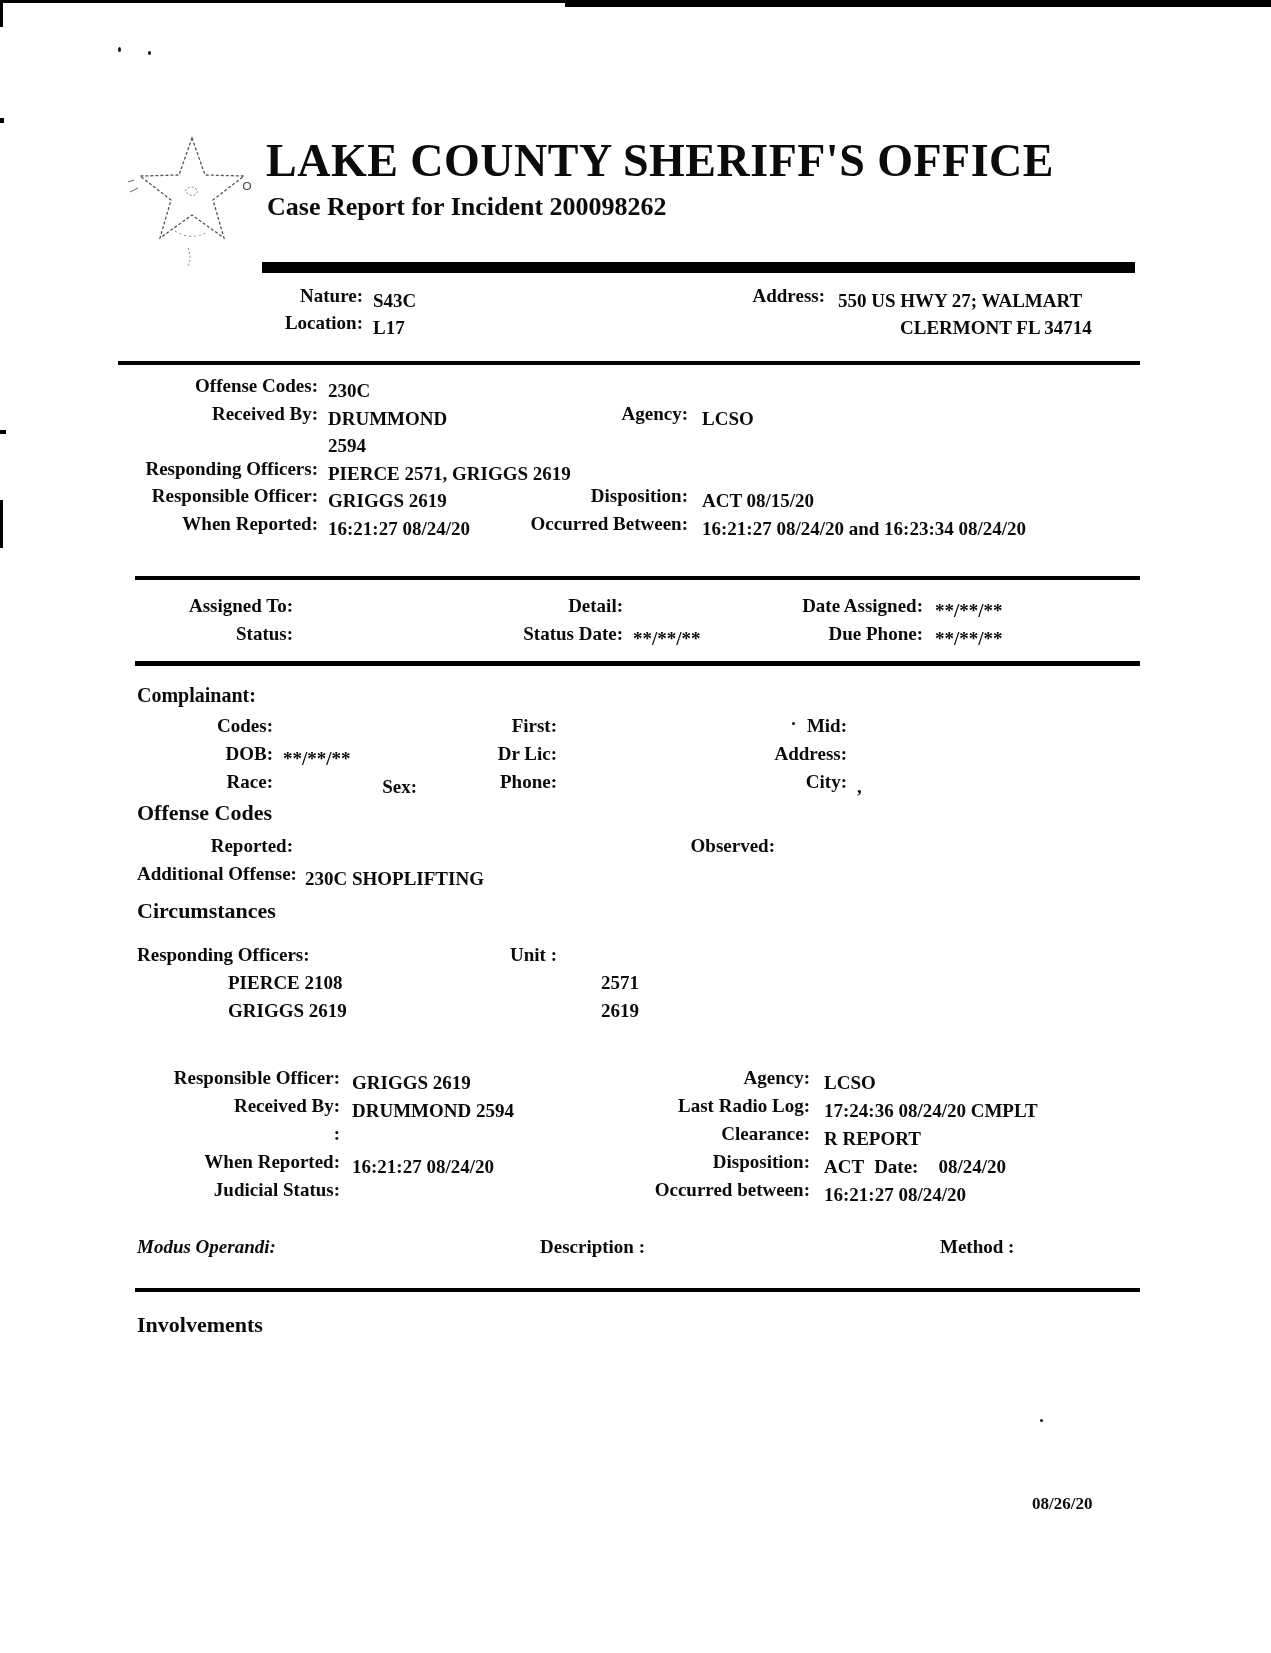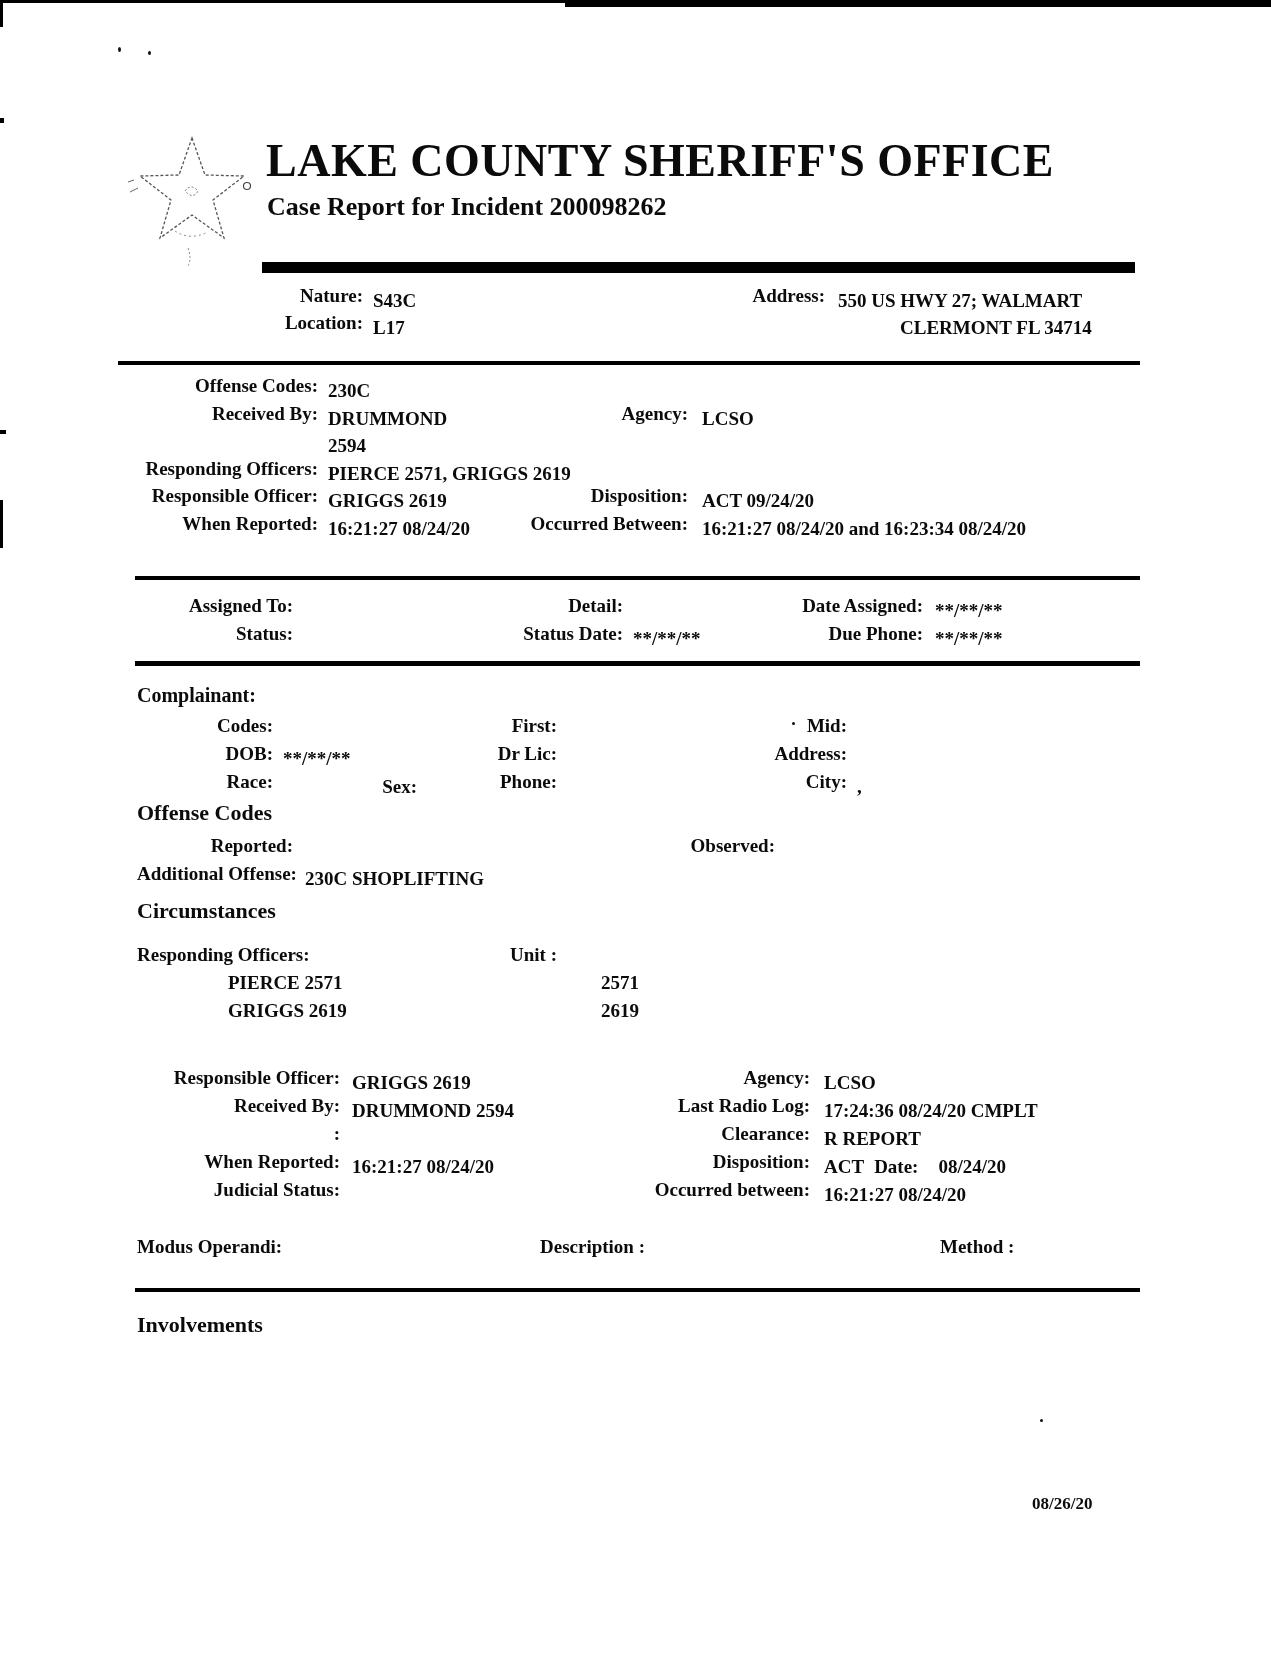"ACT 09/24/20" span.val { text: 09/24/20 -> 08/15/20 }
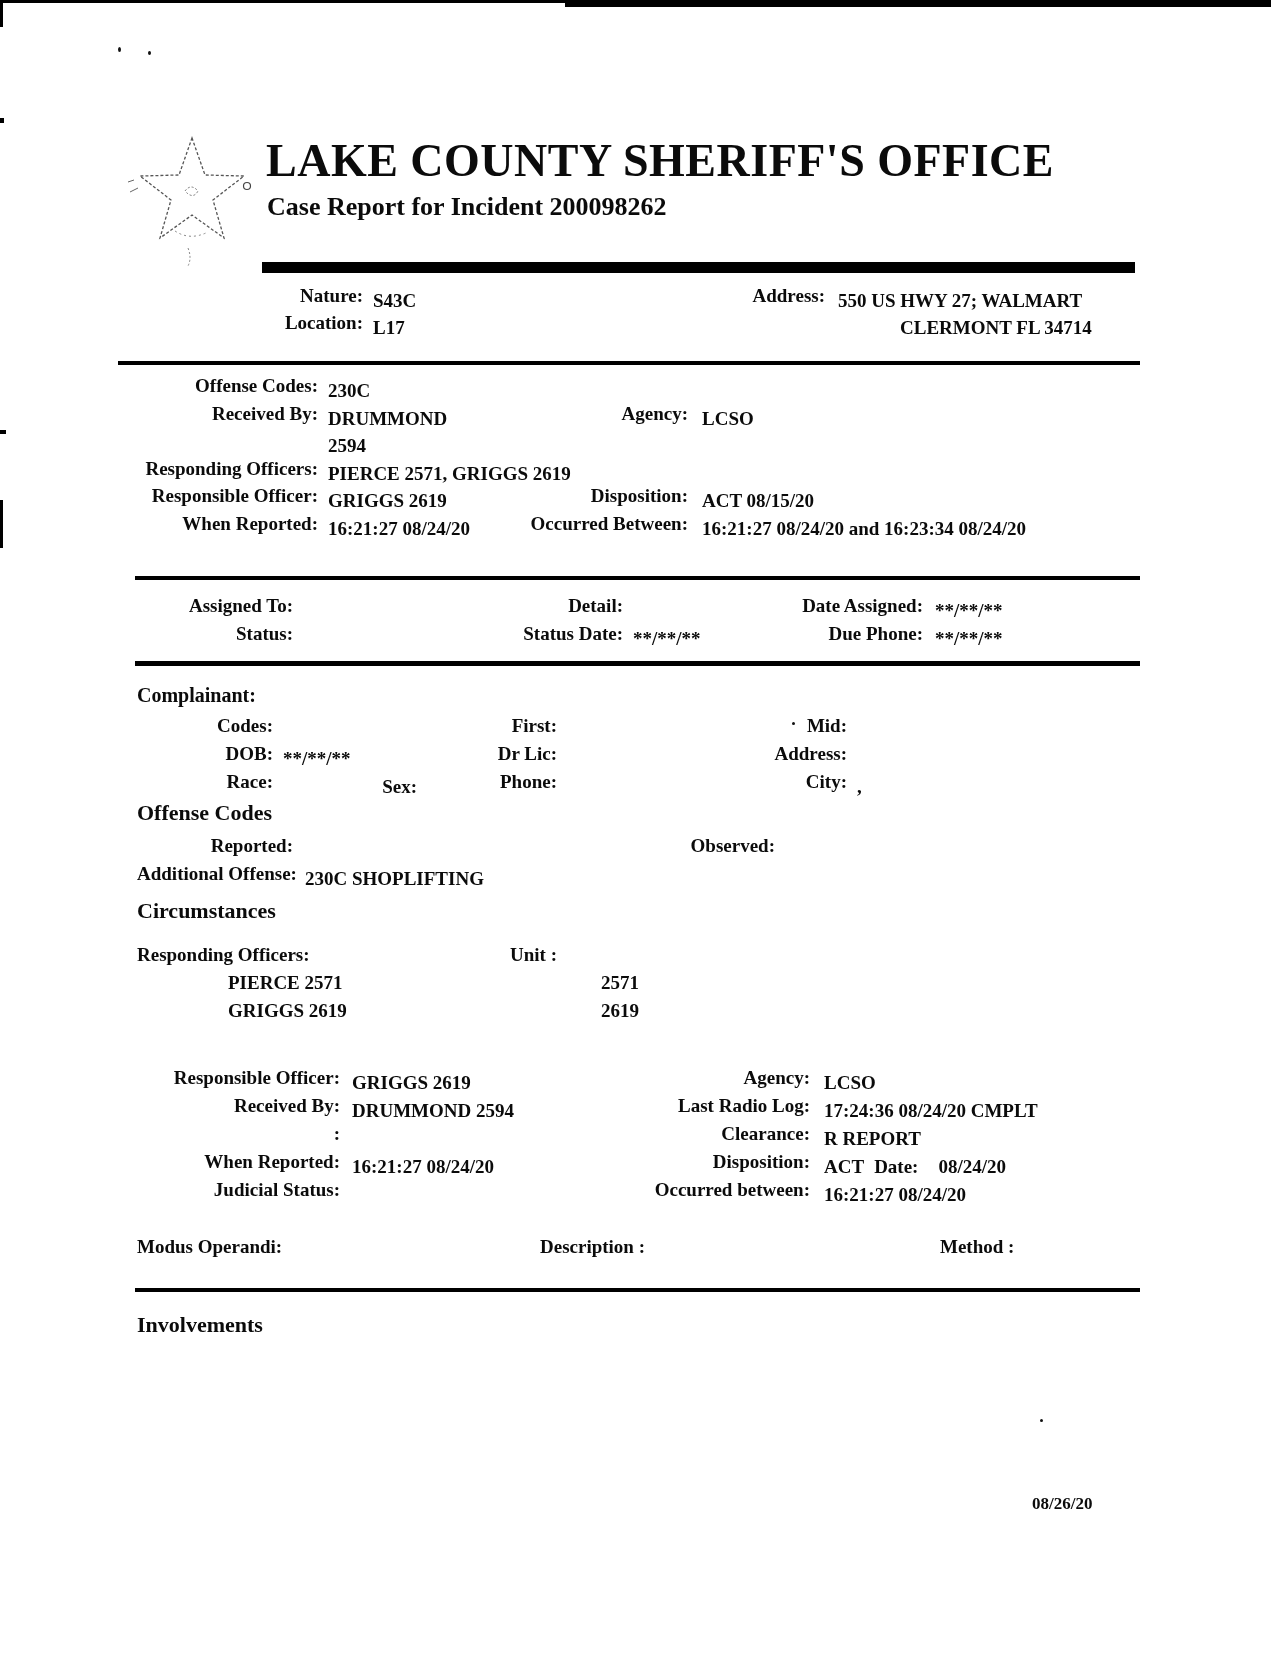"PIERCE 2571" span.val { text: 2571 -> 2108 }
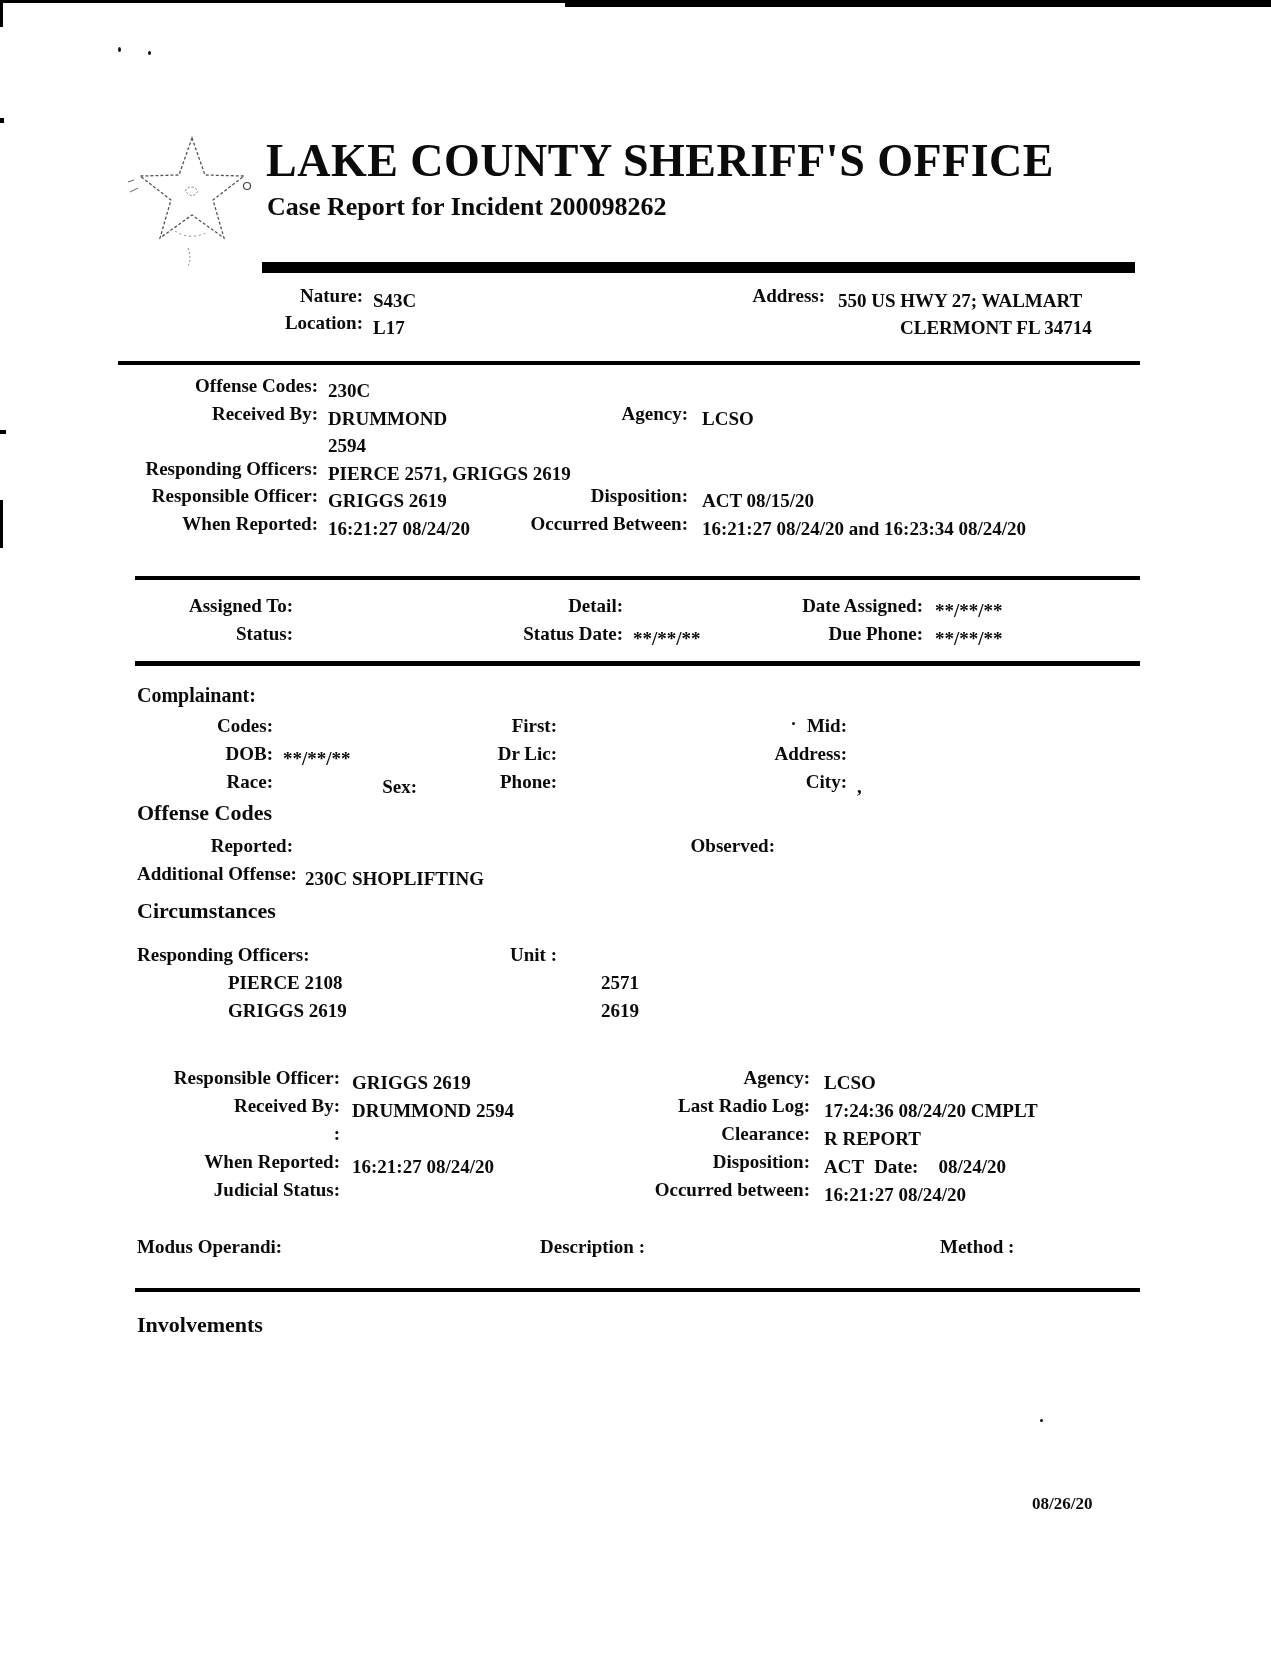"Modus Operandi:" .m1 { font-style: none -> italic }
